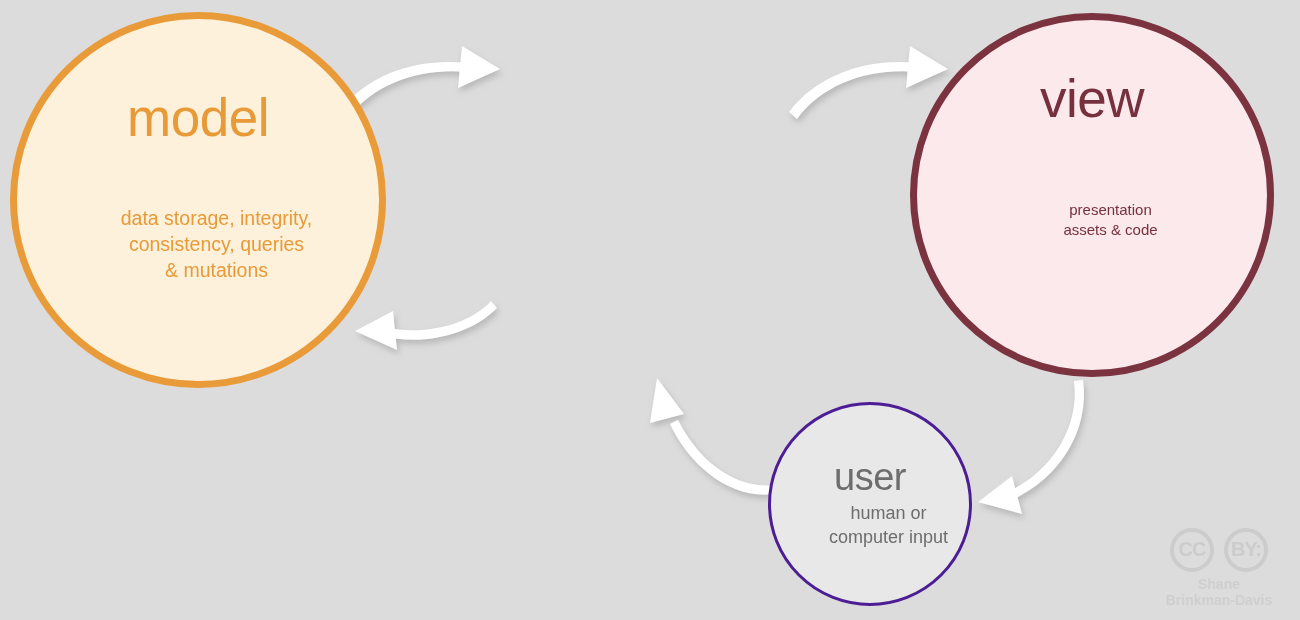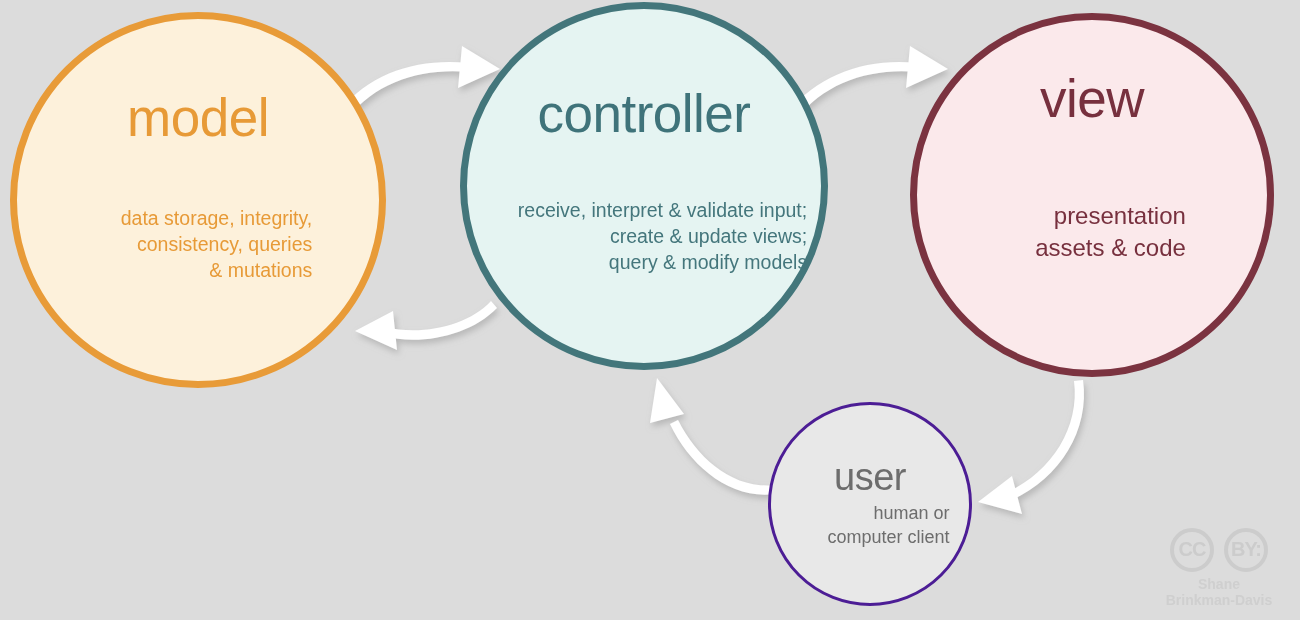"controller" div.node { html: <div> <div>controller</div> <div>receive, interpret &amp; validate input; create &amp; update views; query &amp; modify models</div> </div> -> none }
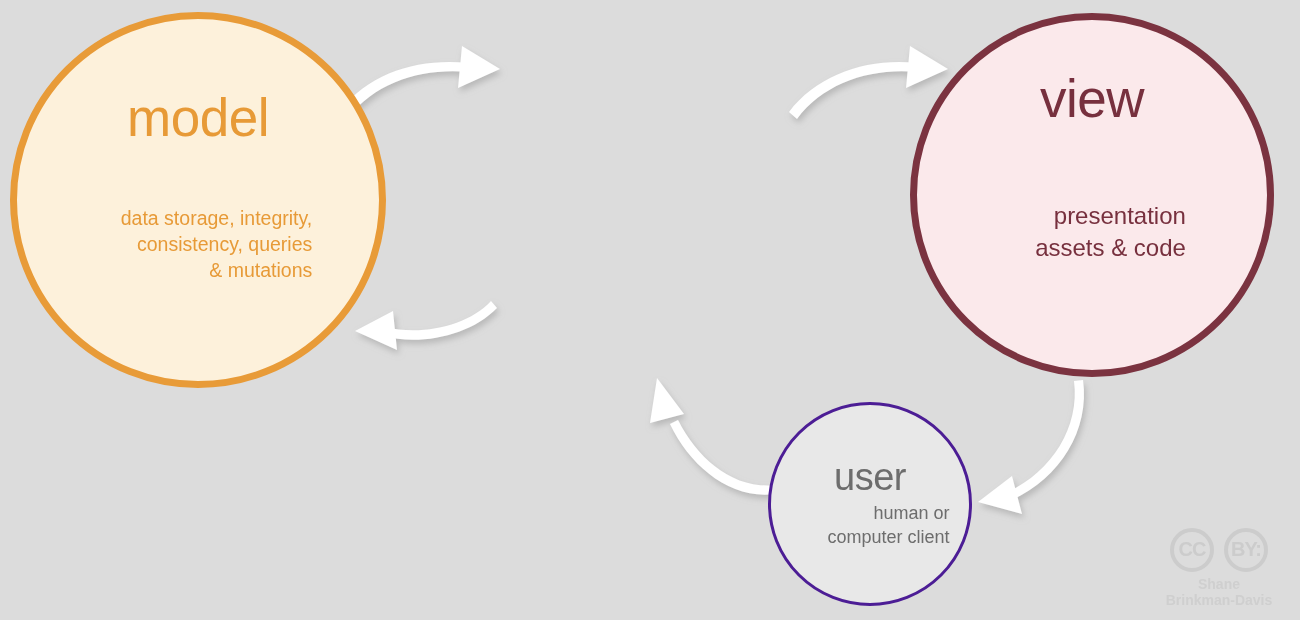"data storage, integrity," .node-desc { text-align: right -> center }
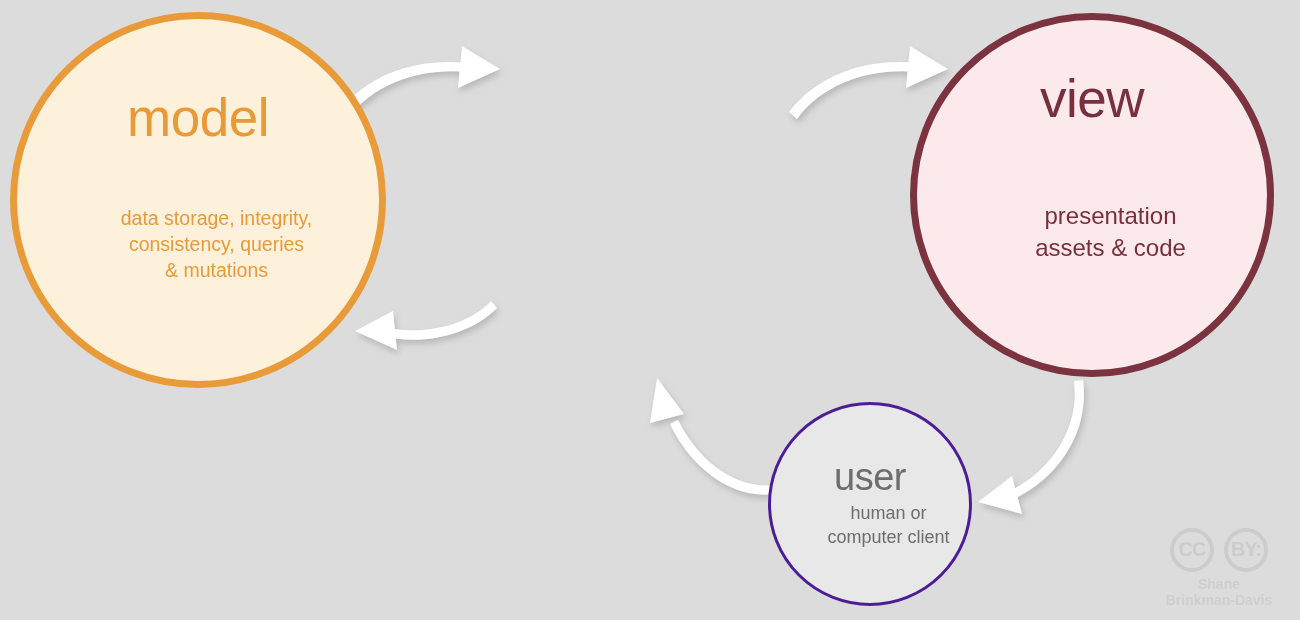"presentation" #node-view .node-desc { font-size: 24px -> 15px }
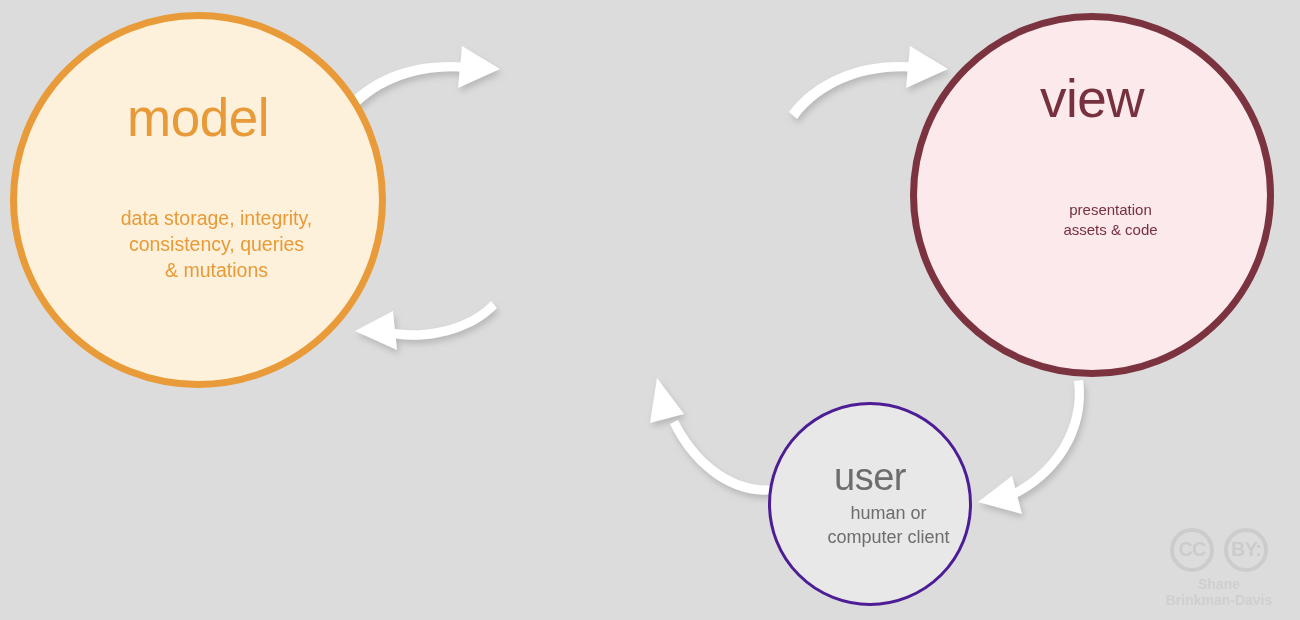"human or" div.node-desc { text: client -> input }
